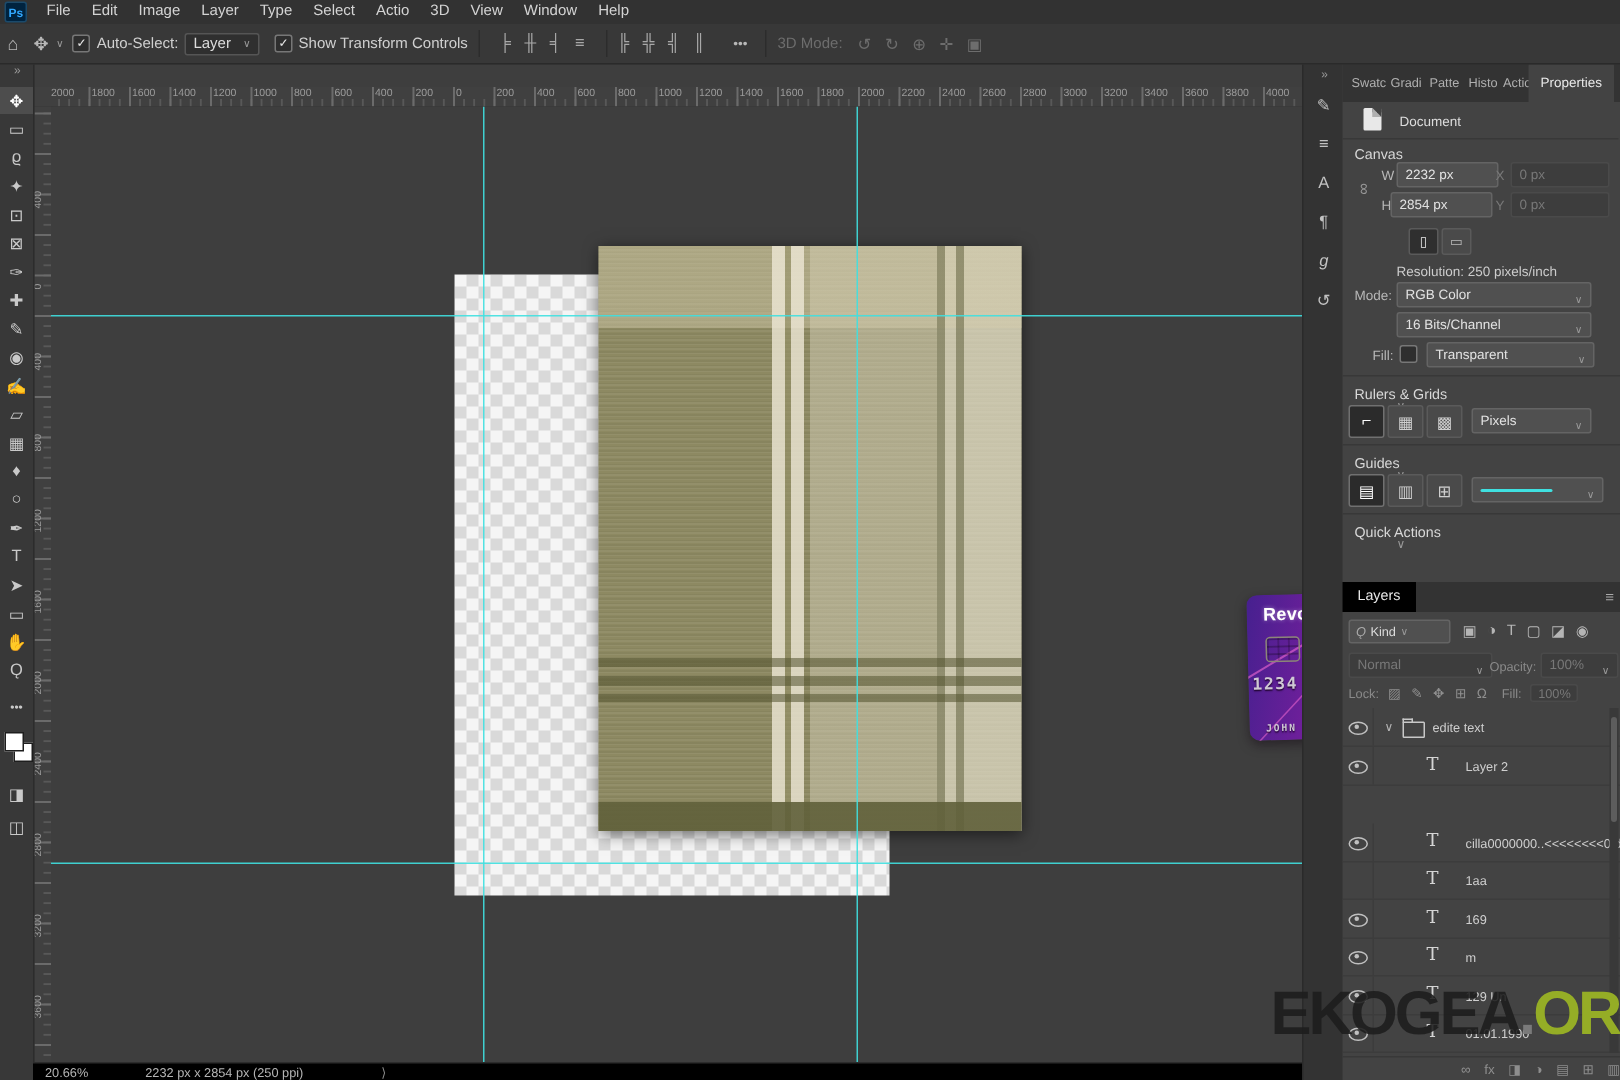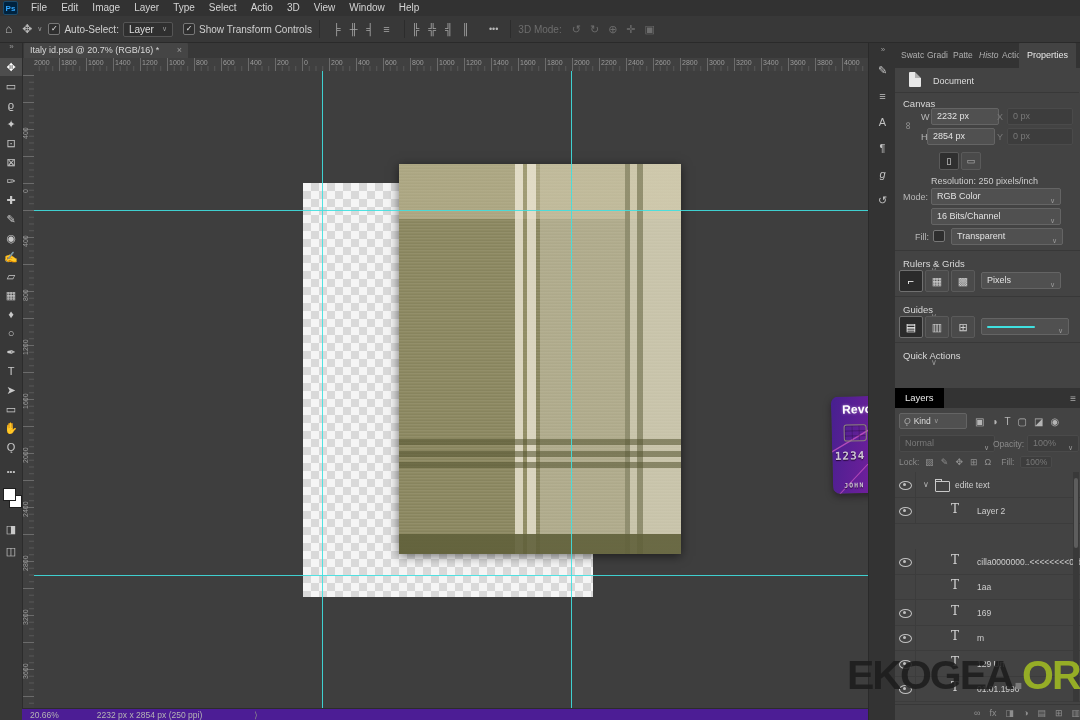"Italy id.psd @ 20.7% (RGB/16)" div.abs { html: <div> <div> <span>Italy id.psd @ 20.7% (RGB/16) *</span> <span>×</span> </div> </div> -> none }
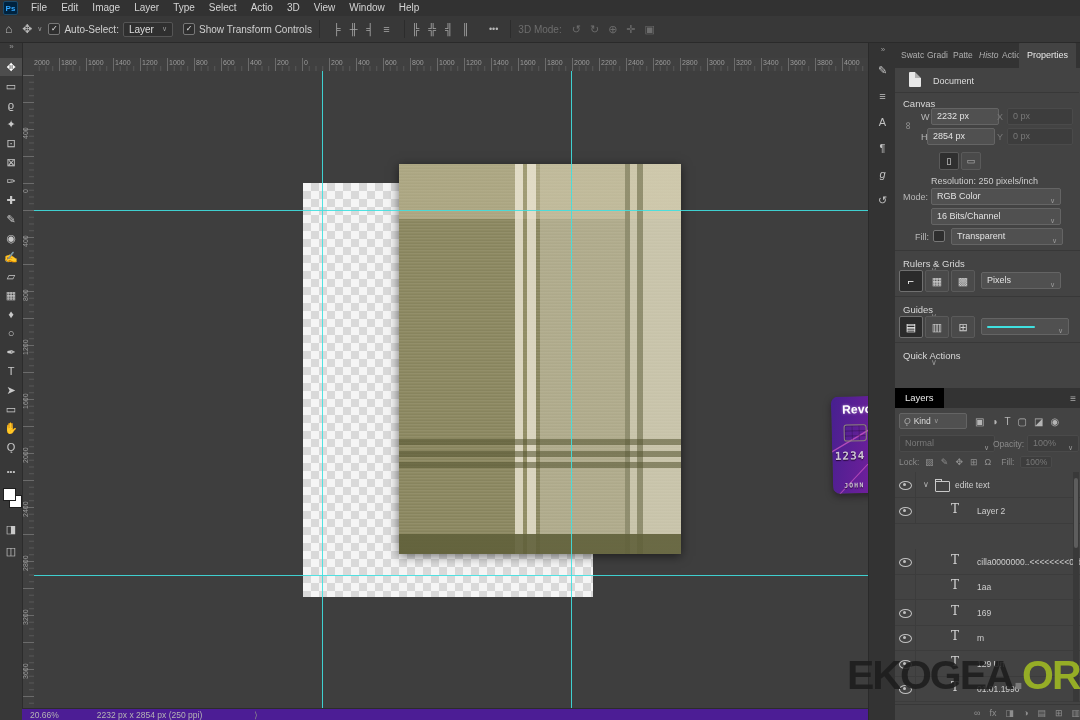"Histo" span.ptab { font-style: italic -> none }
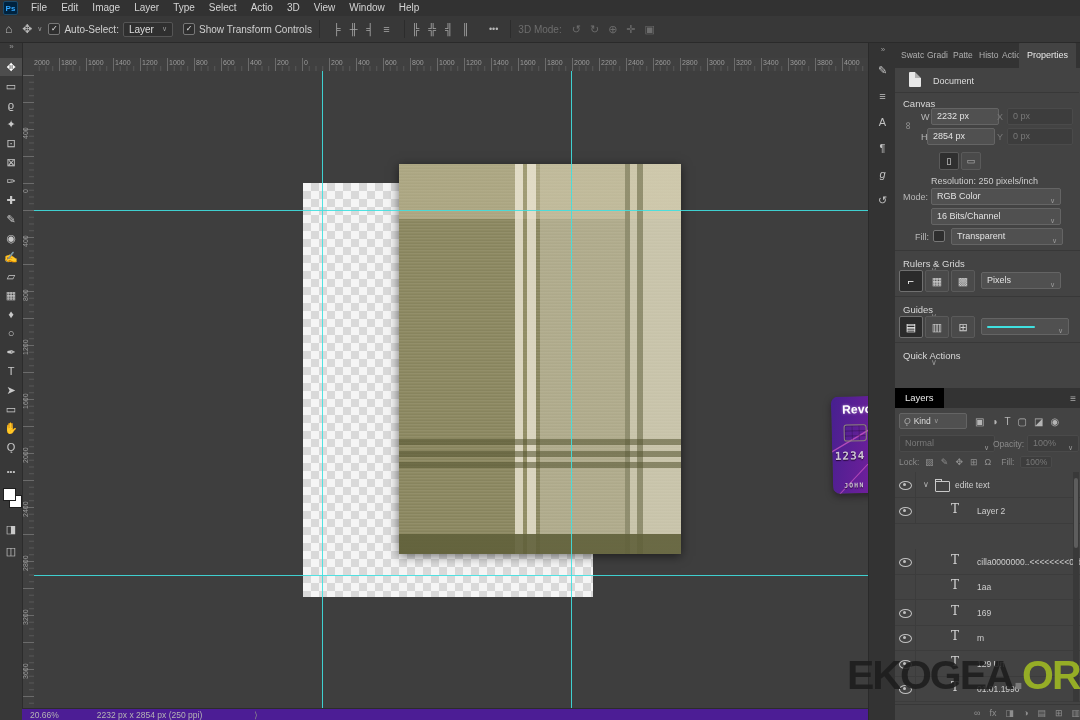"20.66%" #statusbar { background: #4c1d95 -> #000000 }
